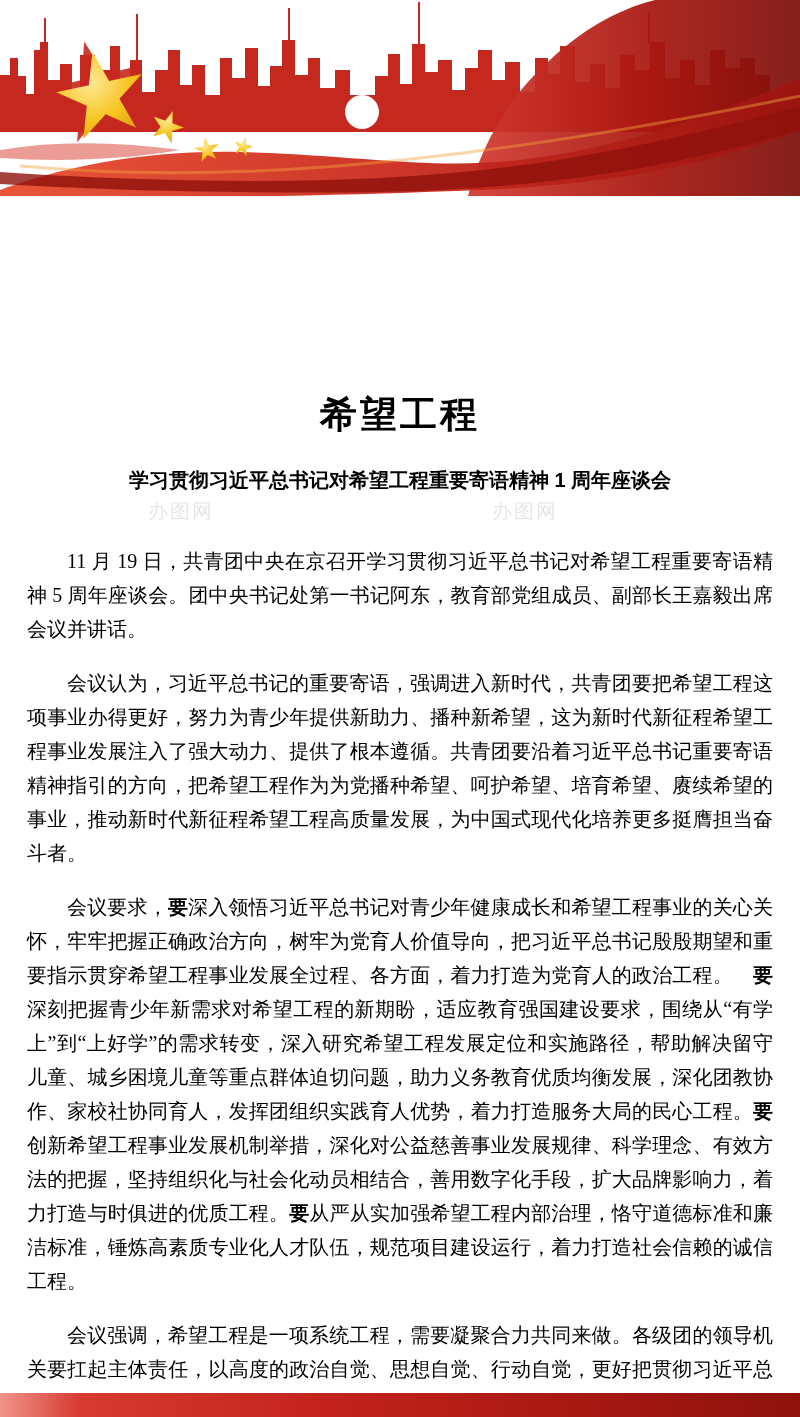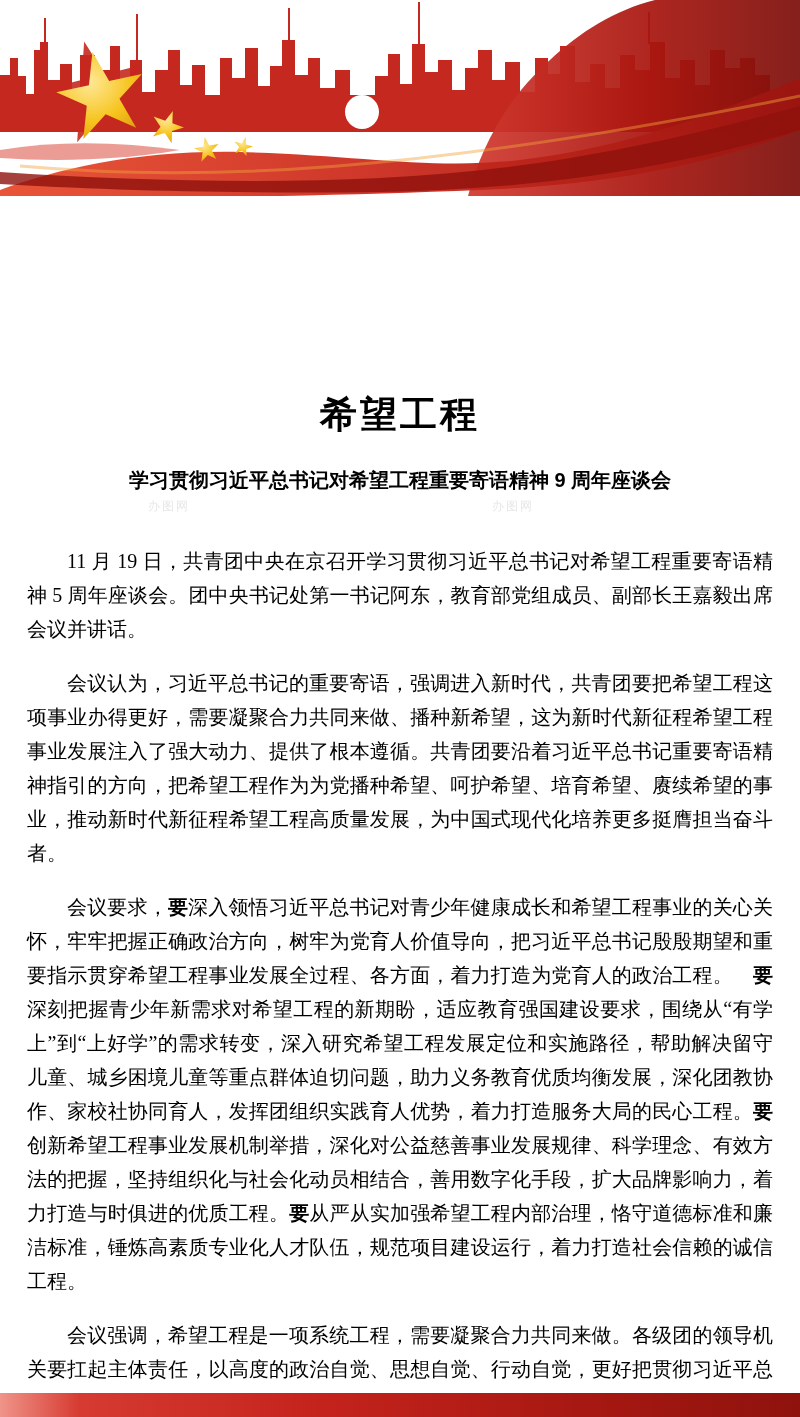"学习贯彻习近平总书记对希望工程重要寄语精神 9 周年座谈会" h2.doc-subtitle { text: 9 -> 1 }
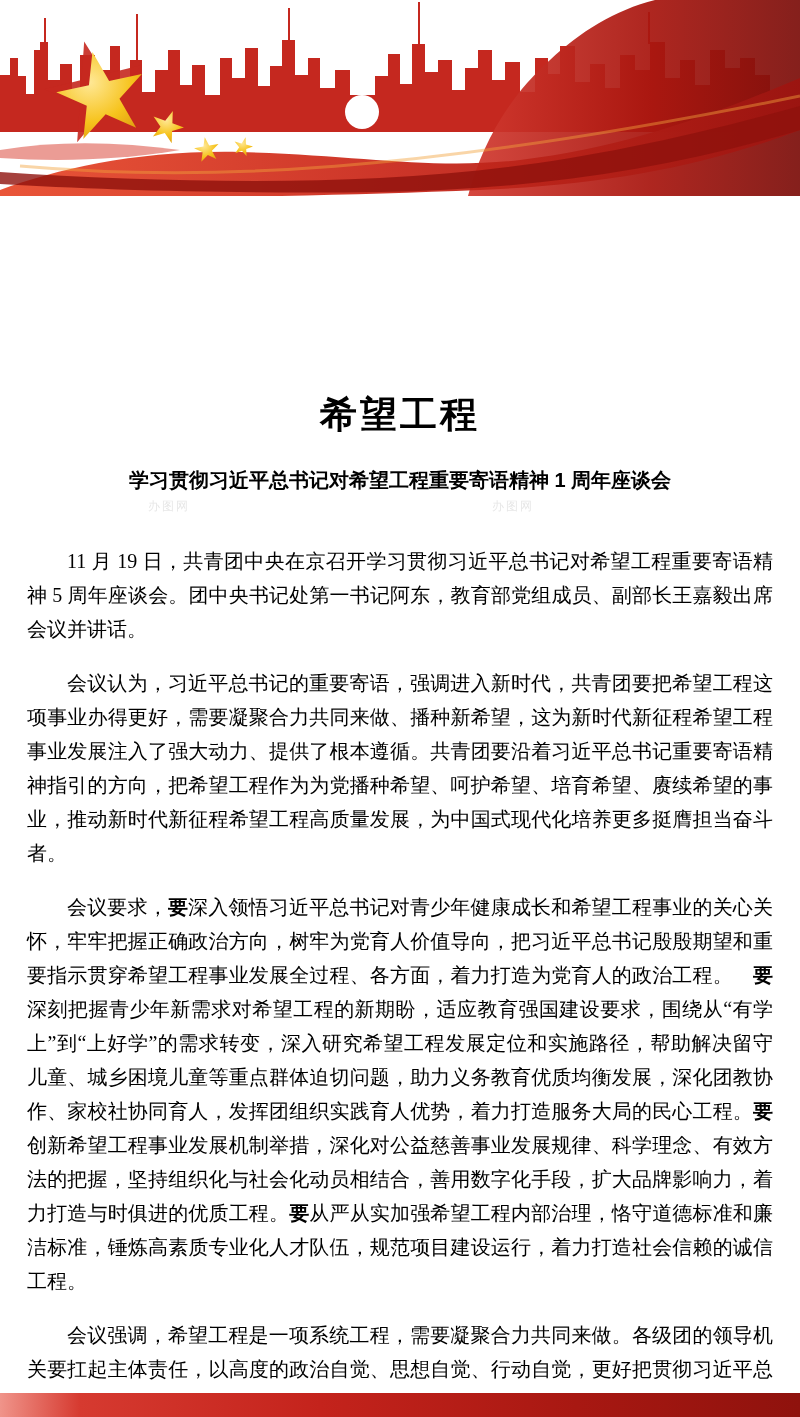"办图网" .wm { font-size: 12px -> 20px }
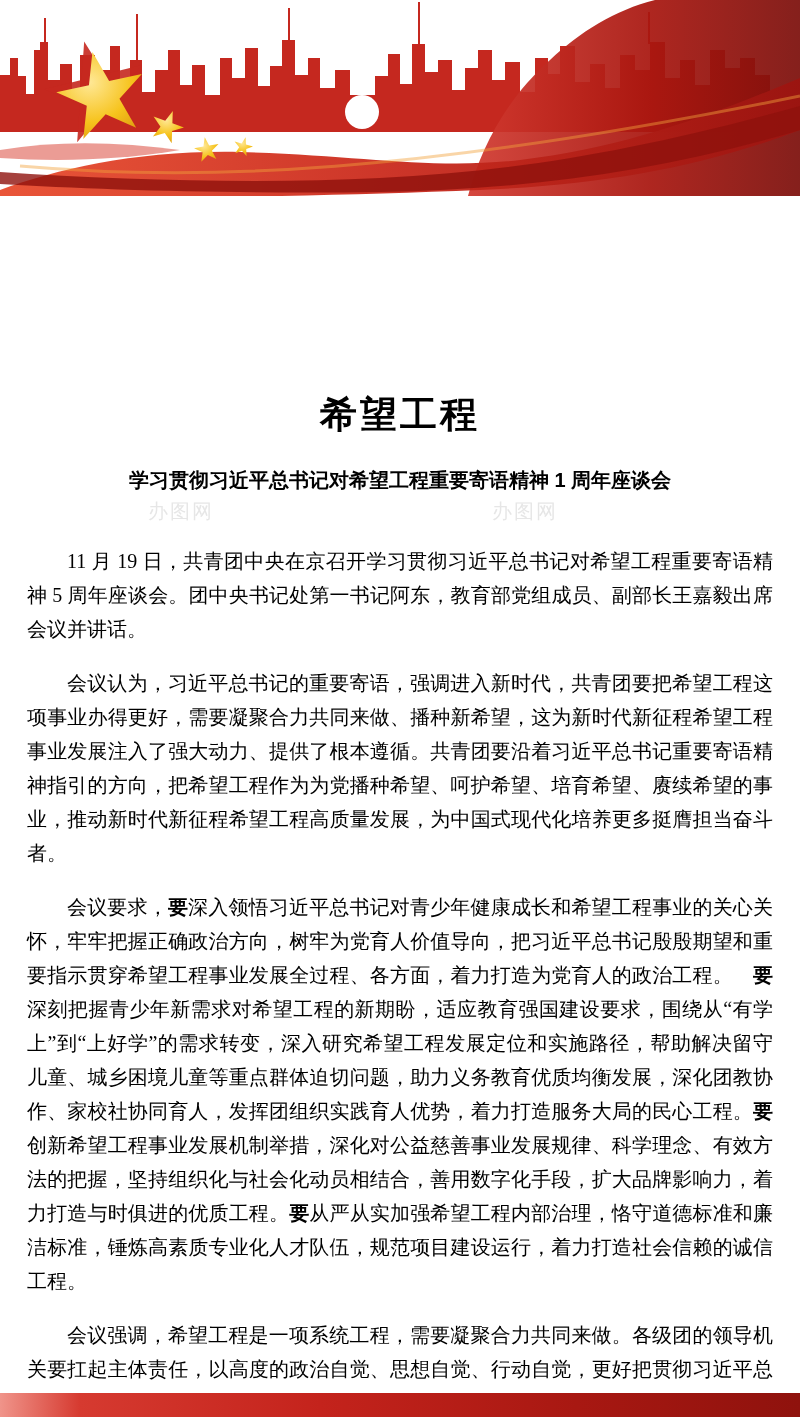"会议认为，习近平总书记的重要寄语，强调进入新时代，共青团要把希望工程这项事业办得" p { text: 需要凝聚合力共同来做 -> 努力为青少年提供新助力 }
